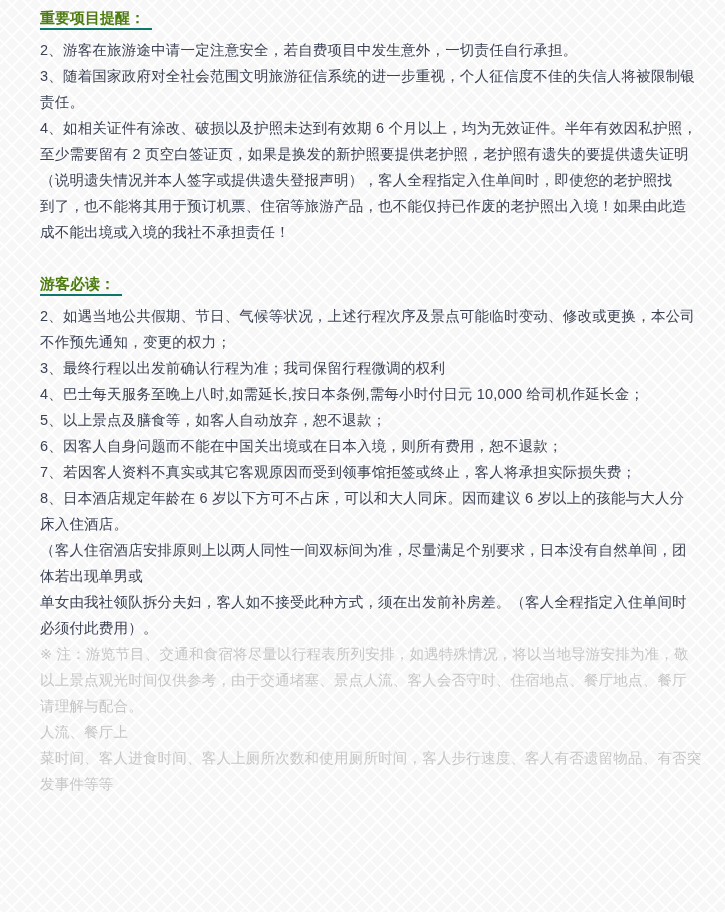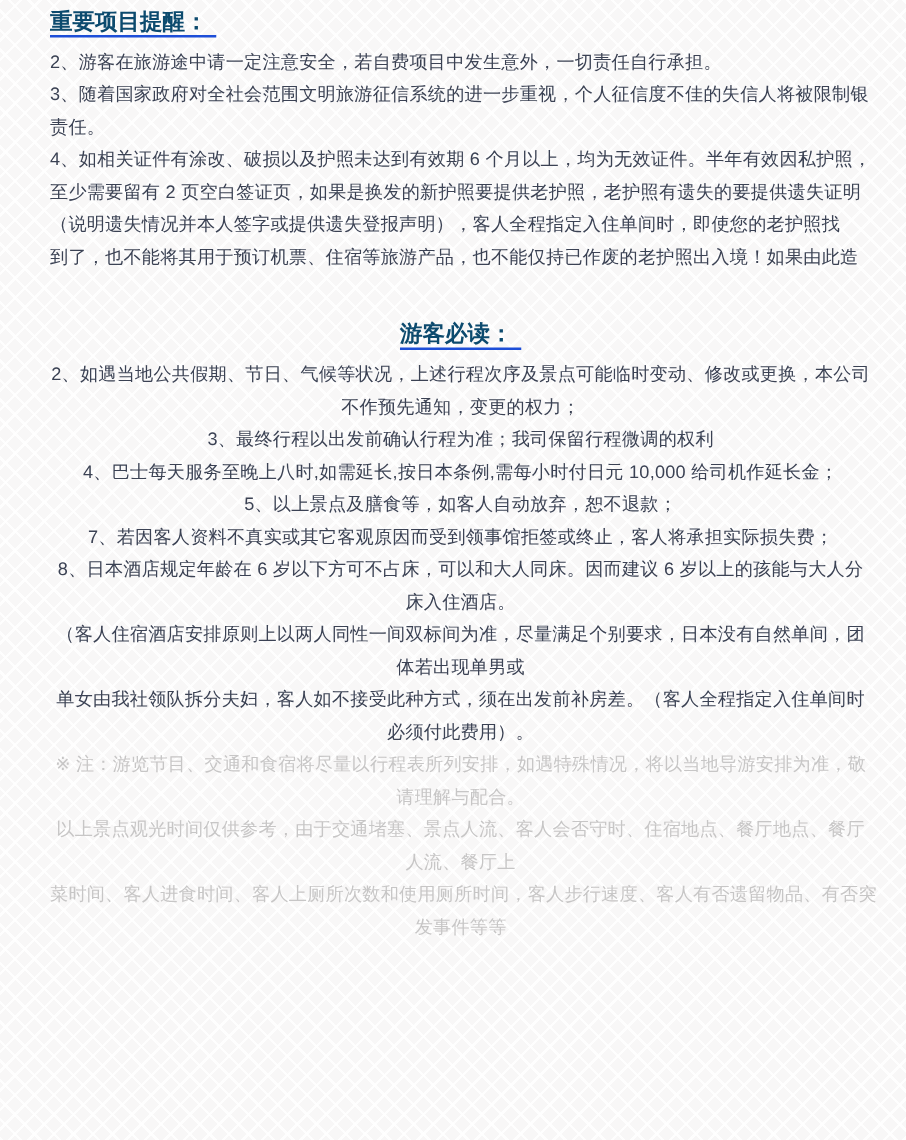"重要项目提醒：" .sec-title { border-bottom: 2px solid #1d4ed8 -> 2px solid #0f766e; color: #0c4a6e -> #4d7c0f; font-size: 18px -> 15px }
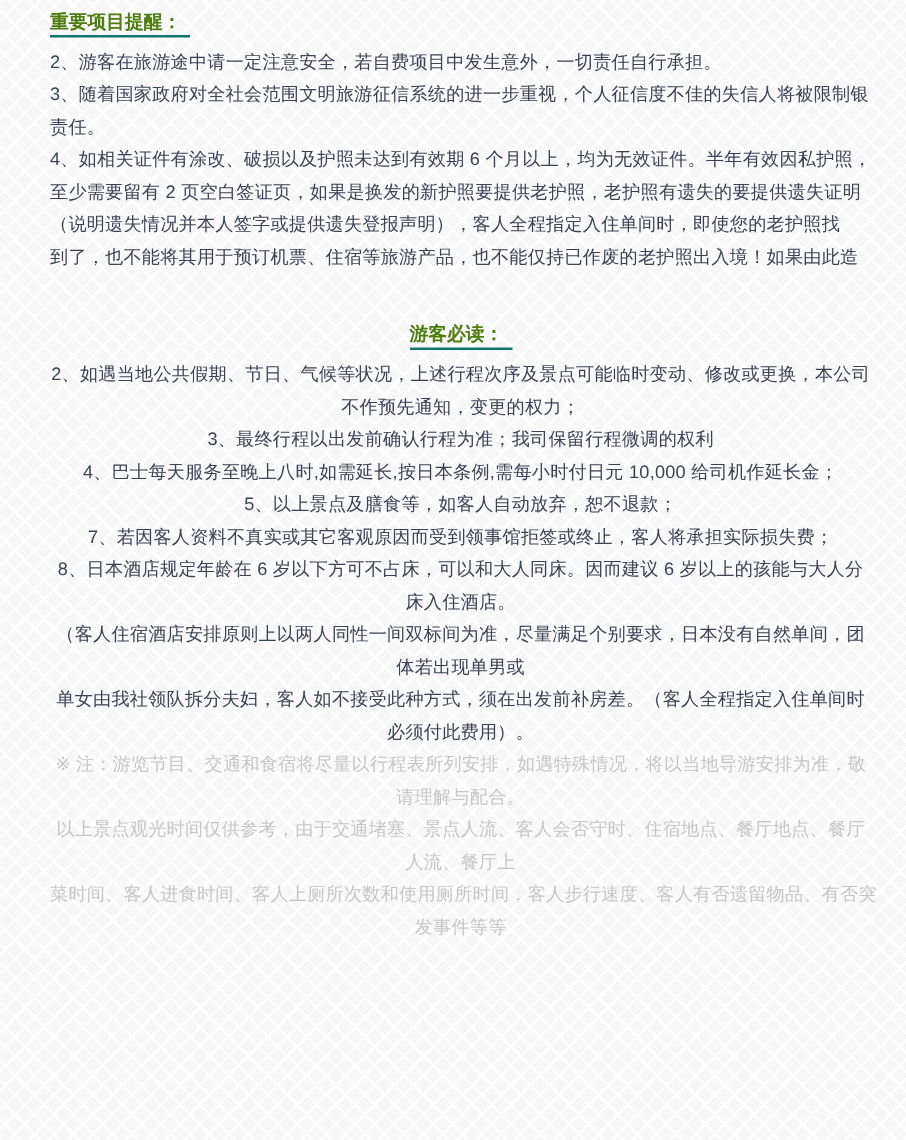"成不能出境或入境的我社不承担责任！" p.line { html: none -> <p>成不能出境或入境的我社不承担责任！</p> }
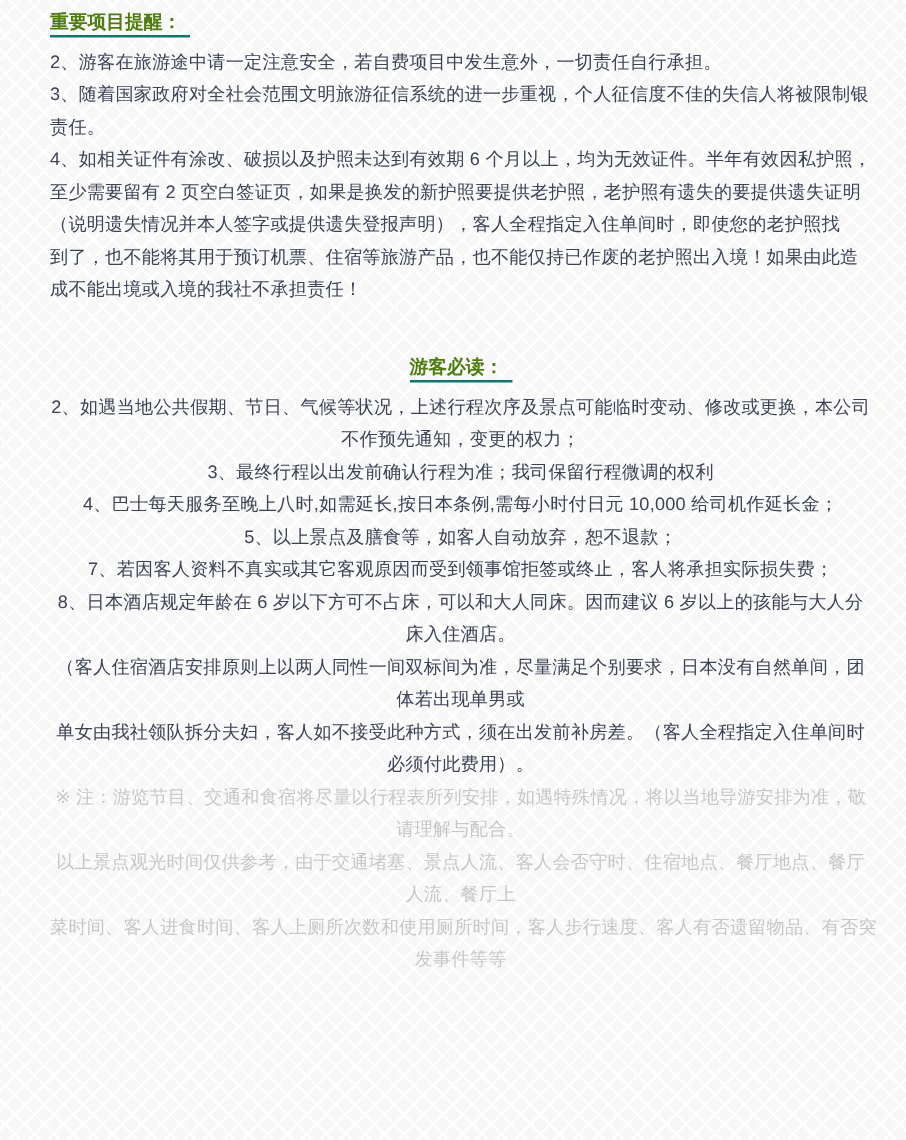"游客必读：" .sec2 { margin-top: 38px -> 28px; text-align: center -> none }
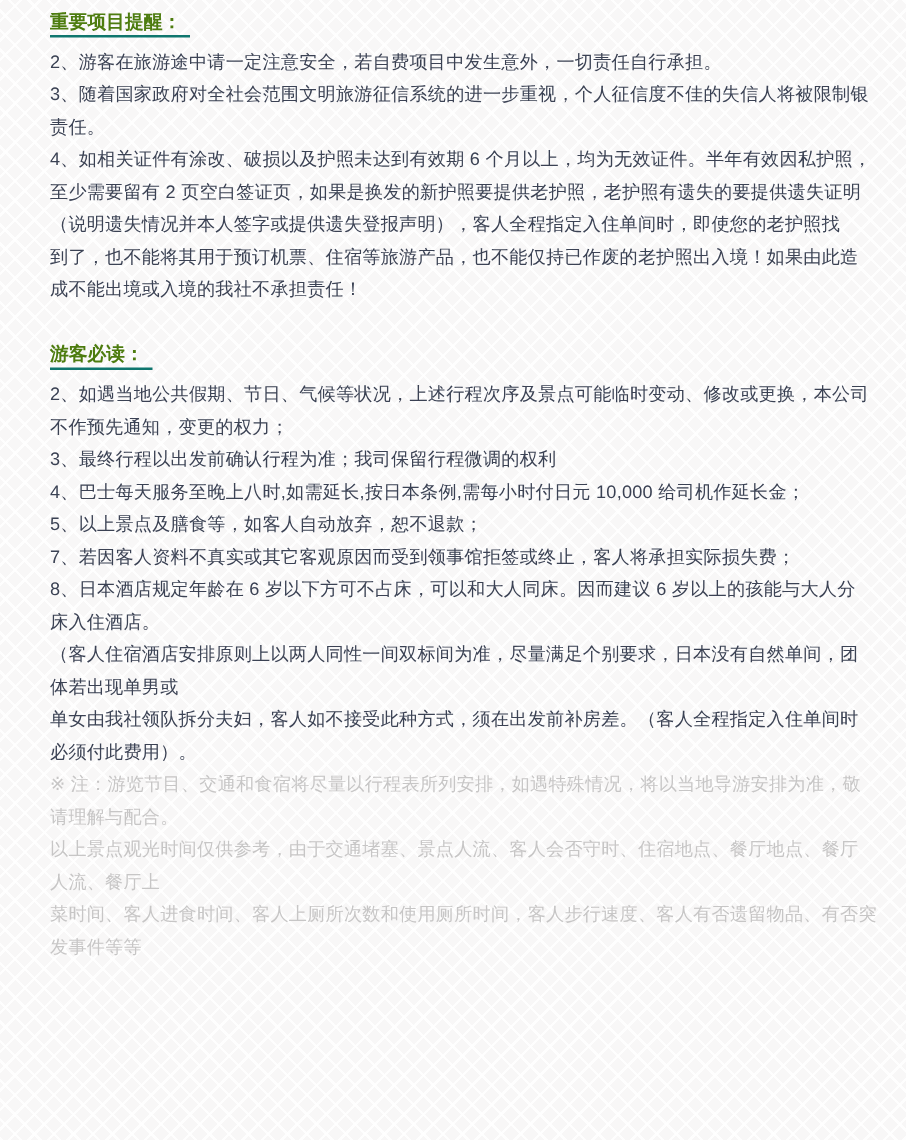"6、因客人自身问题而不能在中国关出境或在日本入境，则所有费用，恕不退款；" p.line { html: none -> <p>6、因客人自身问题而不能在中国关出境或在日本入境，则所有费用，恕不退款；</p> }
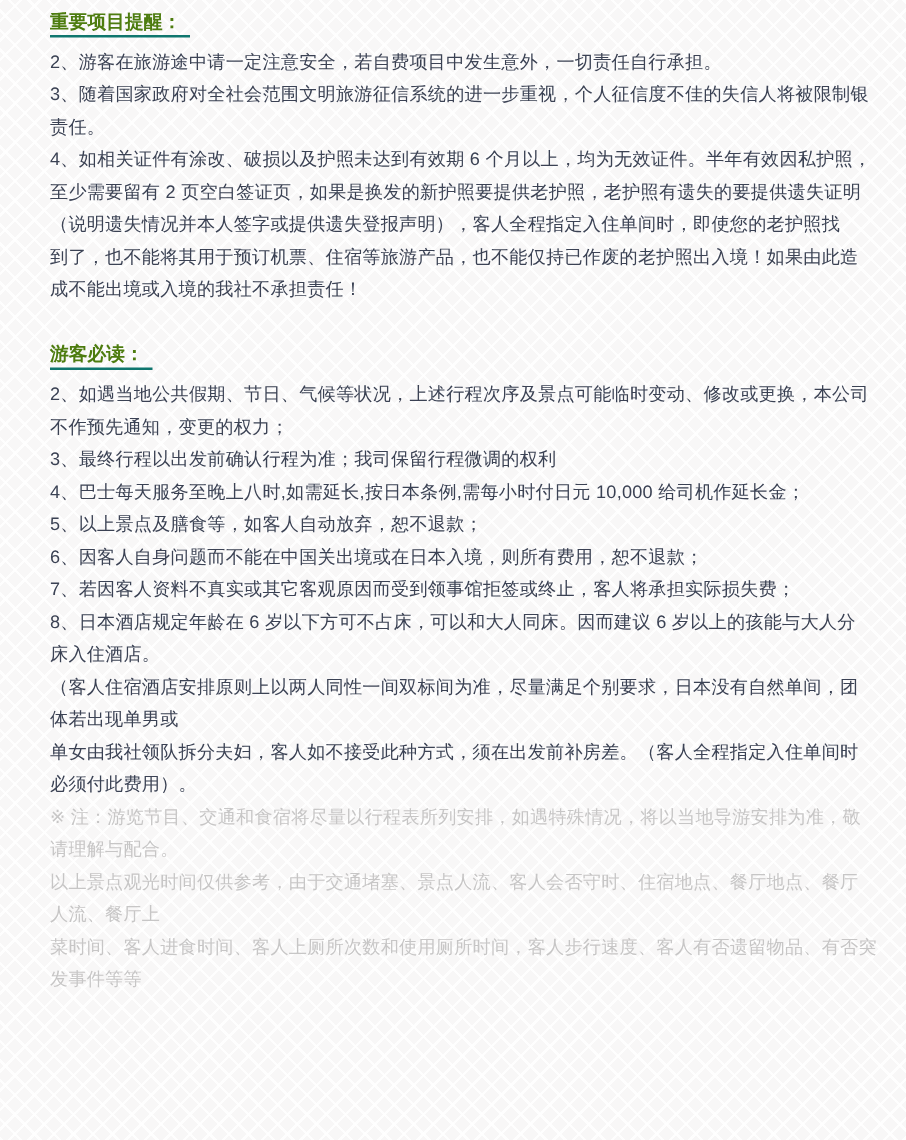"请理解与配合。" p.line { order: before "以上景点观光时间仅供参考，由于交通堵塞、景点人流、客人会否守时、住宿地点、餐厅地" -> after "以上景点观光时间仅供参考，由于交通堵塞、景点人流、客人会否守时、住宿地点、餐厅地" }
